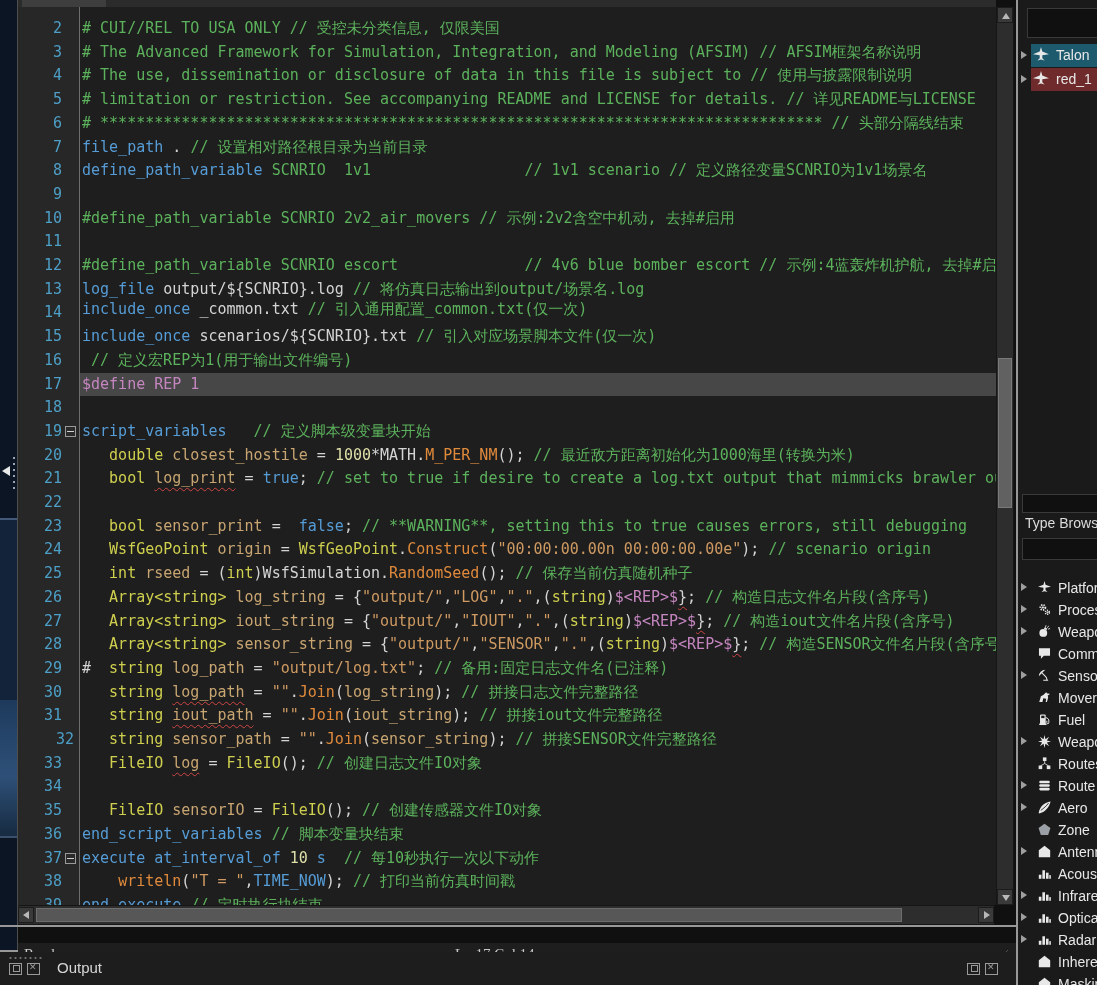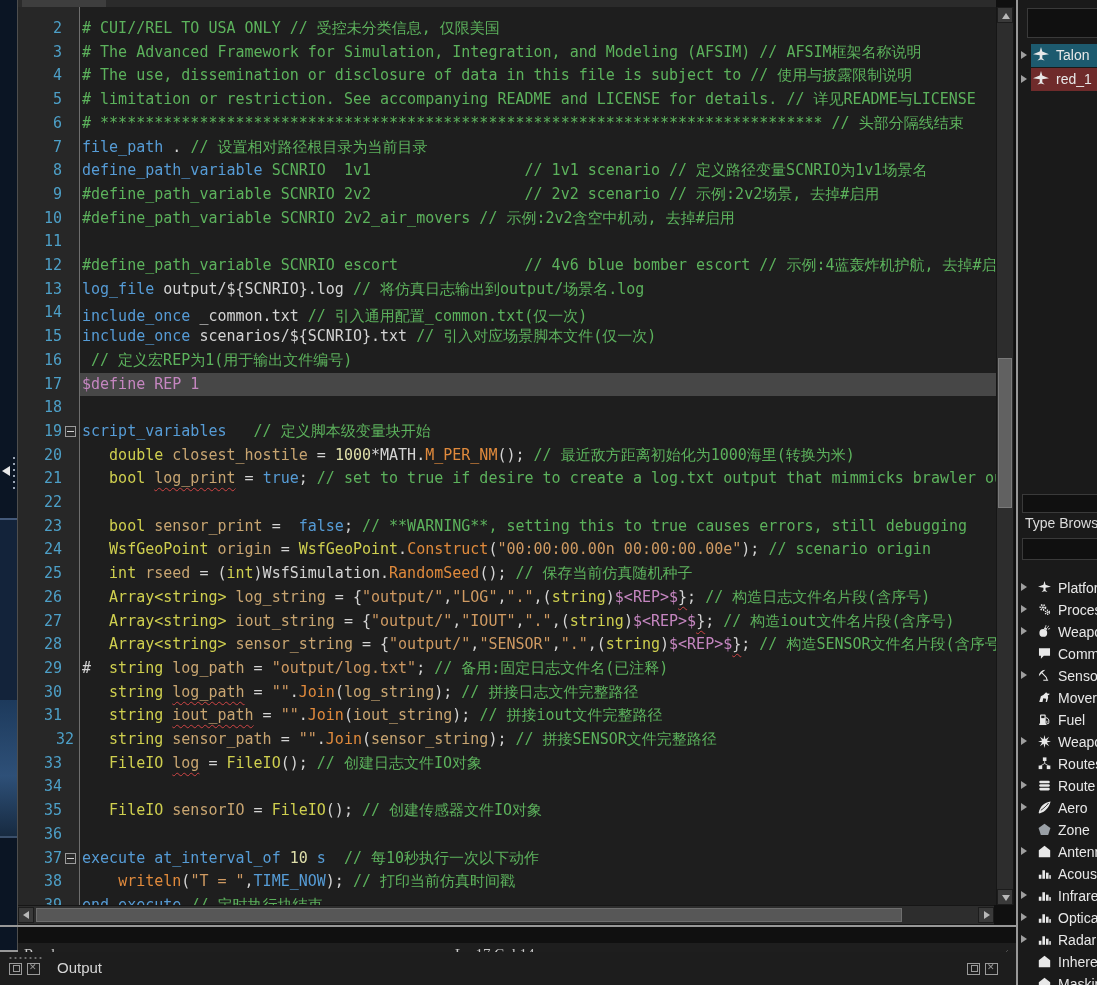"#define_path_variable SCNRIO 2v2 // 2v2" div.crow { html: <div><span>#define_path_variable SCNRIO 2v2 // 2v2 scenario // 示例:2v2场景, 去掉#启用</span></div> -> none }
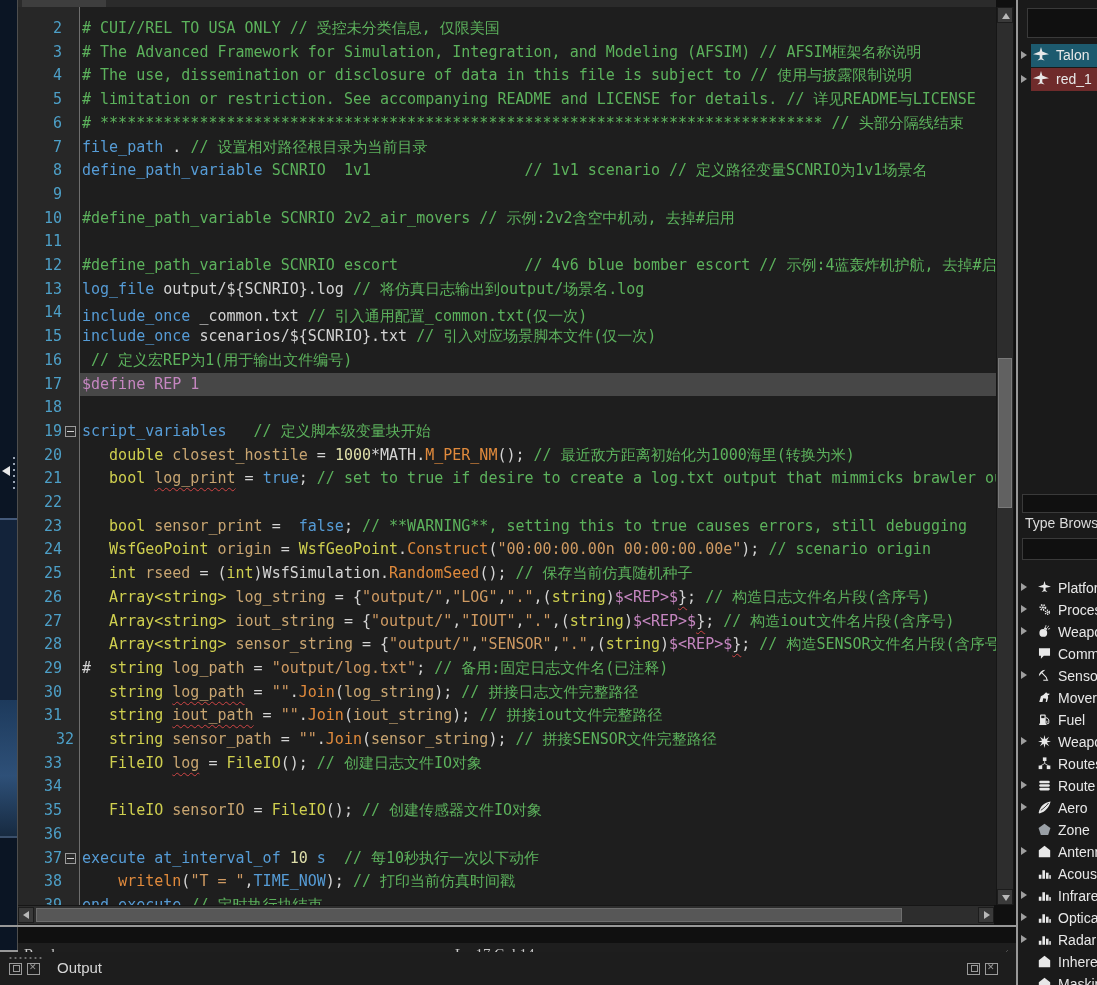"include_once _common.txt //" div.crow { top: 298px -> 291px }
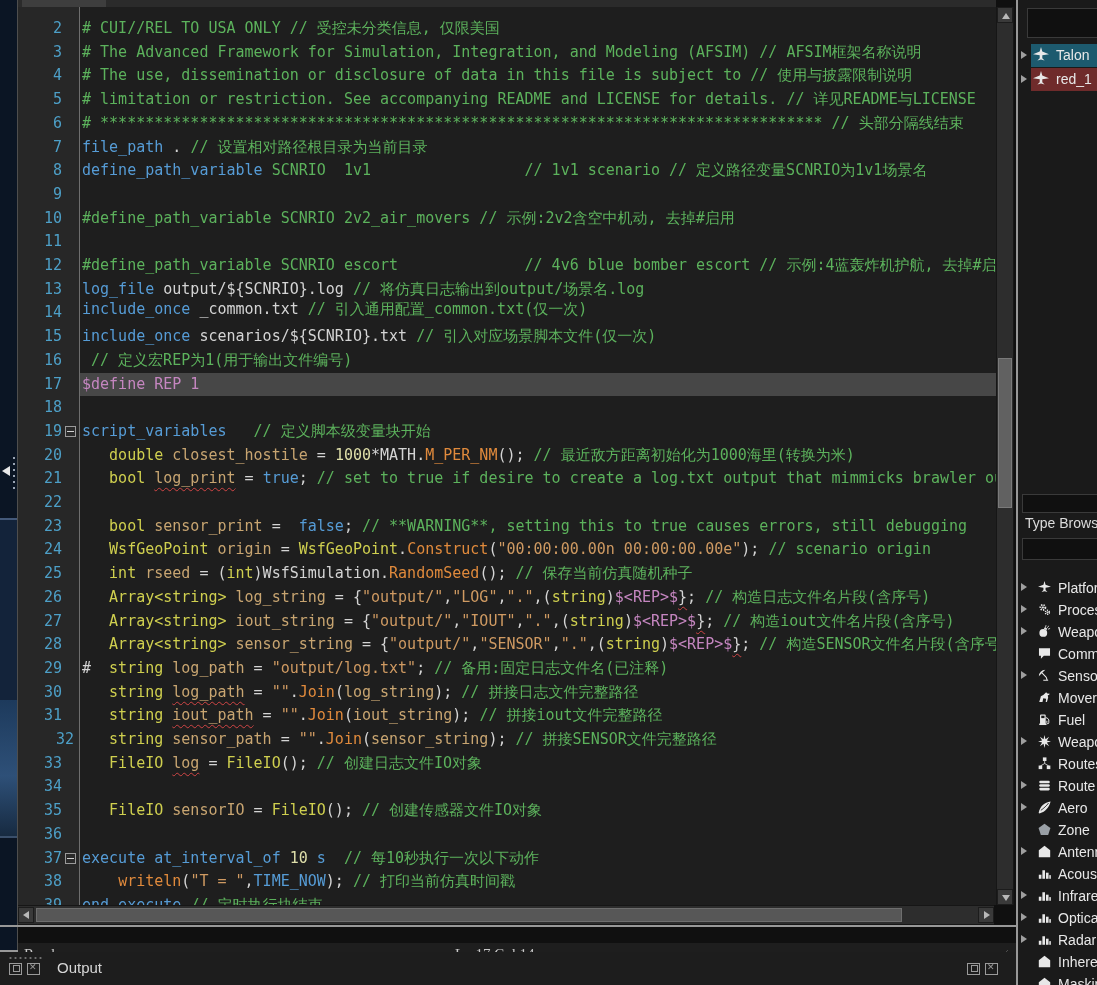"end_script_variables // 脚本变量块结束" div.crow { html: none -> <div><span>end_script_variables</span><span> </span><span>// 脚本变量块结束</span></div> }
